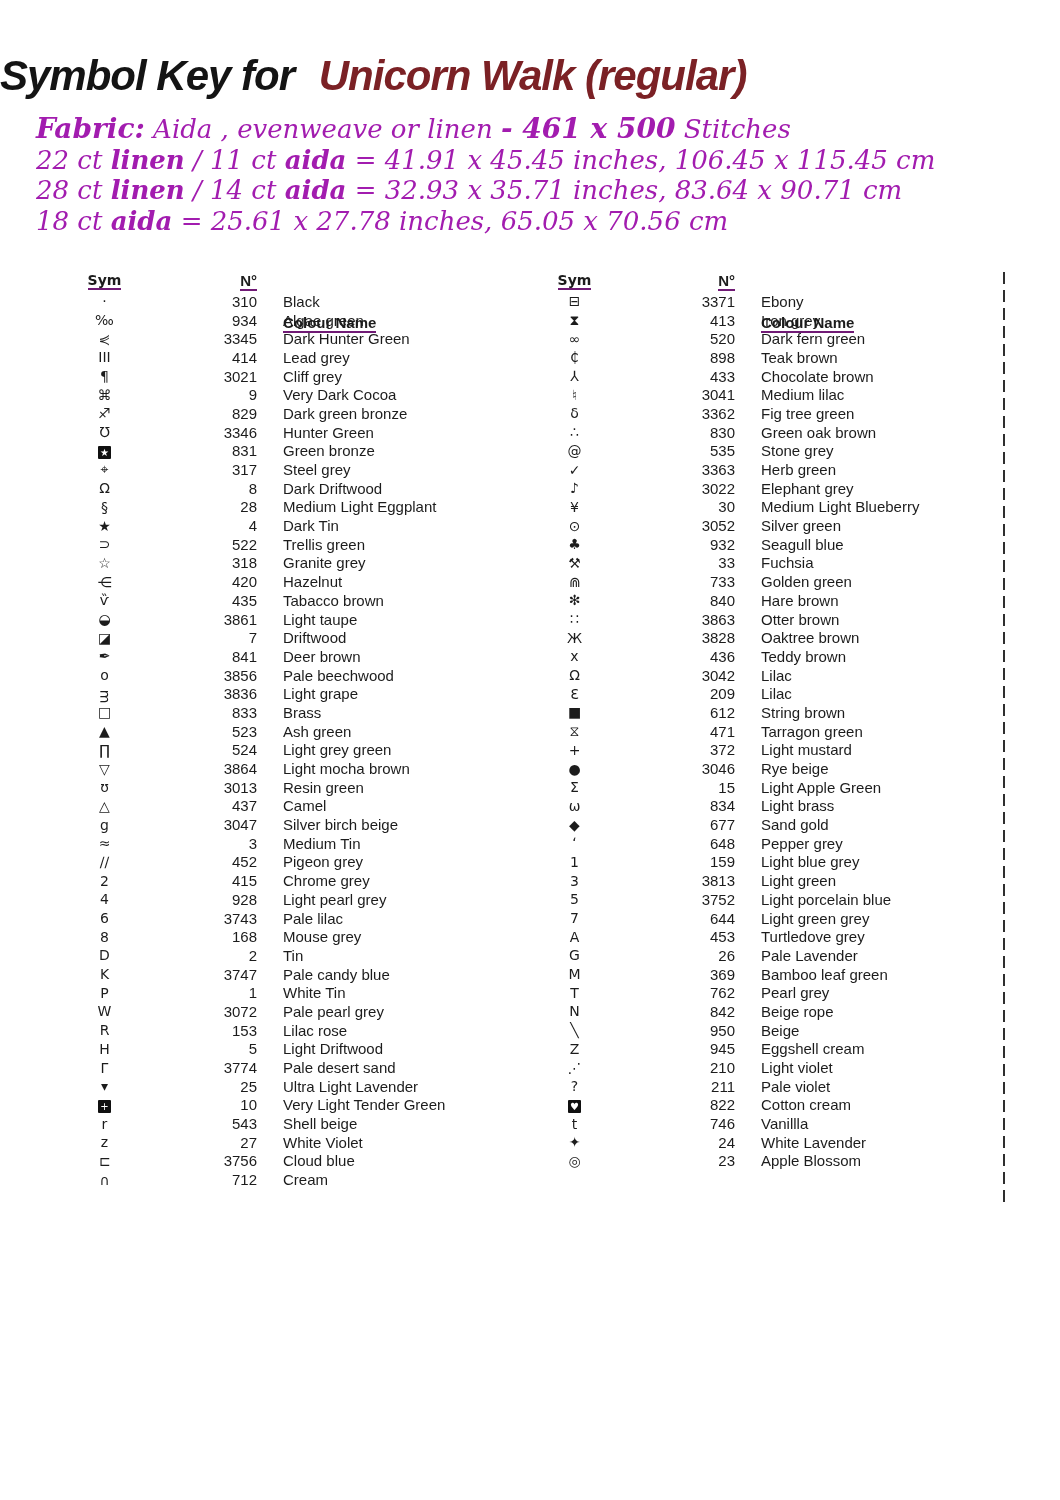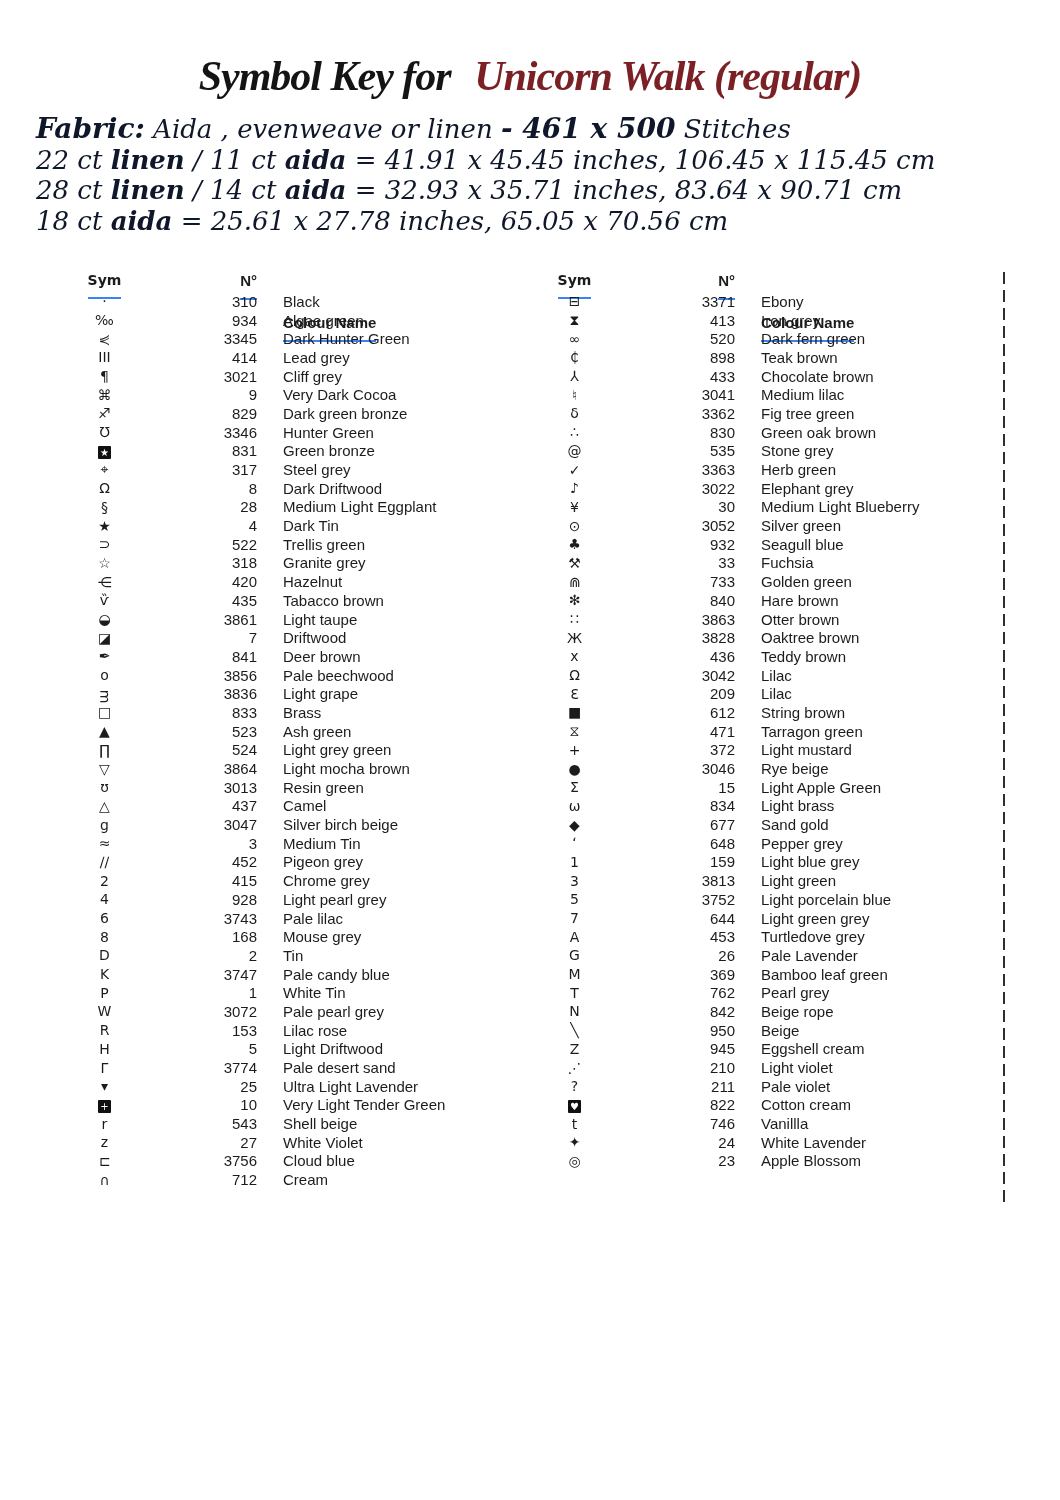"Symbol Key for Unicorn Walk" .title { font-family: Liberation Serif, serif -> Liberation Sans, sans-serif; text-align: center -> left }
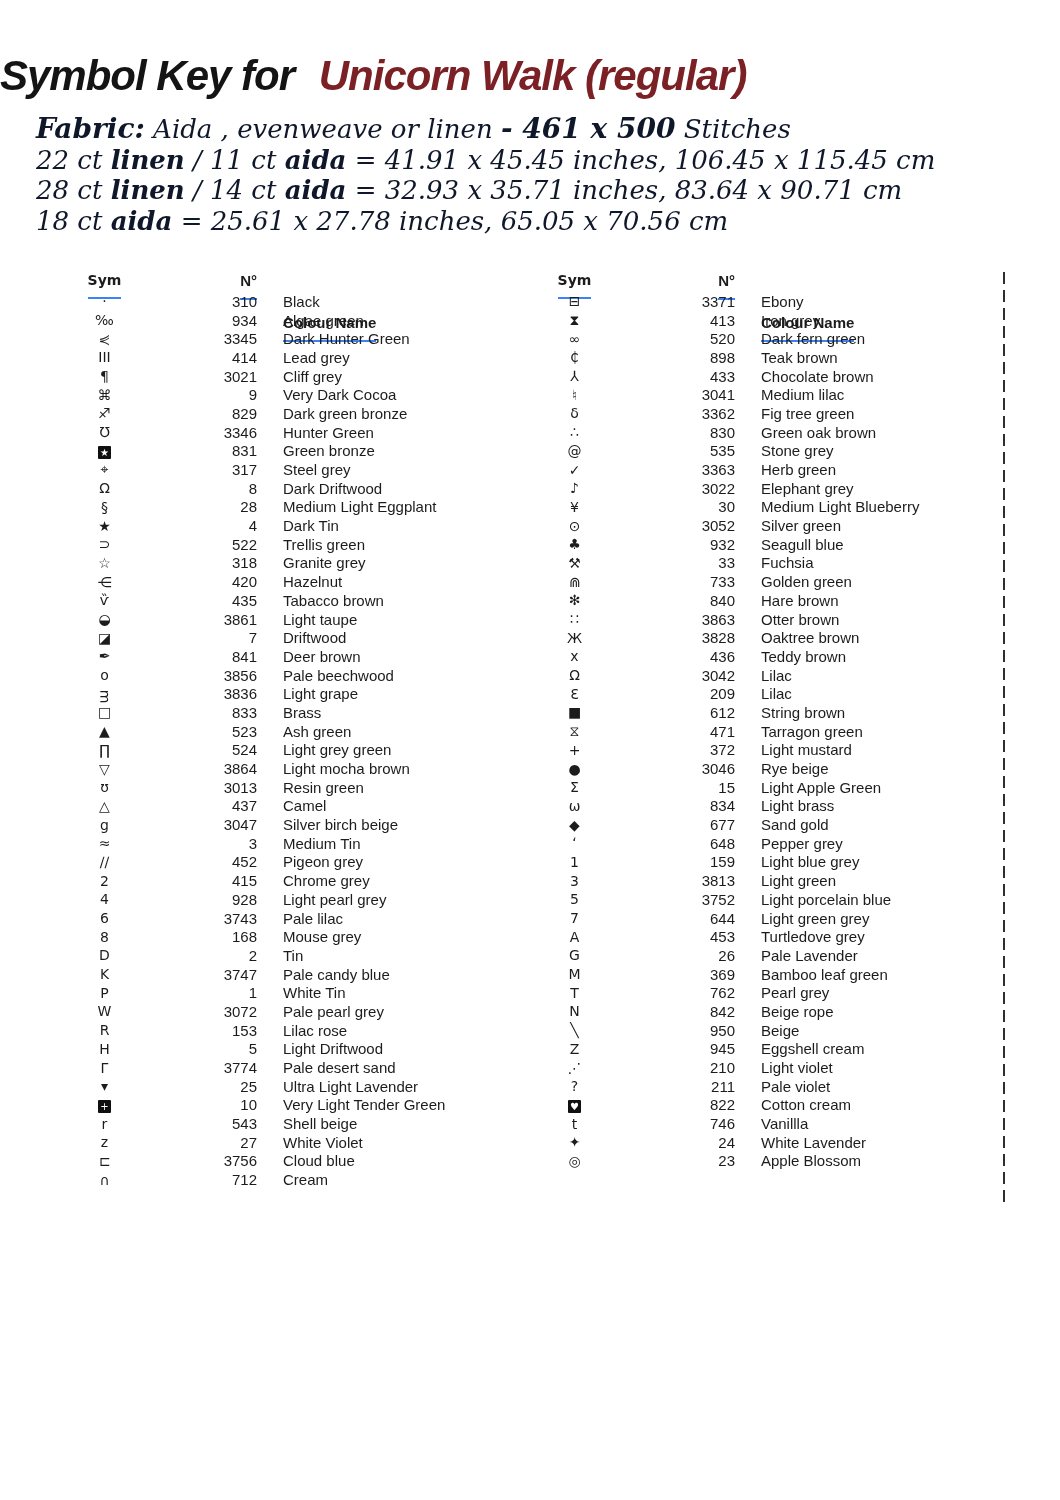"Fabric: Aida , evenweave or" .fabric { color: #0f172a -> #a21caf }
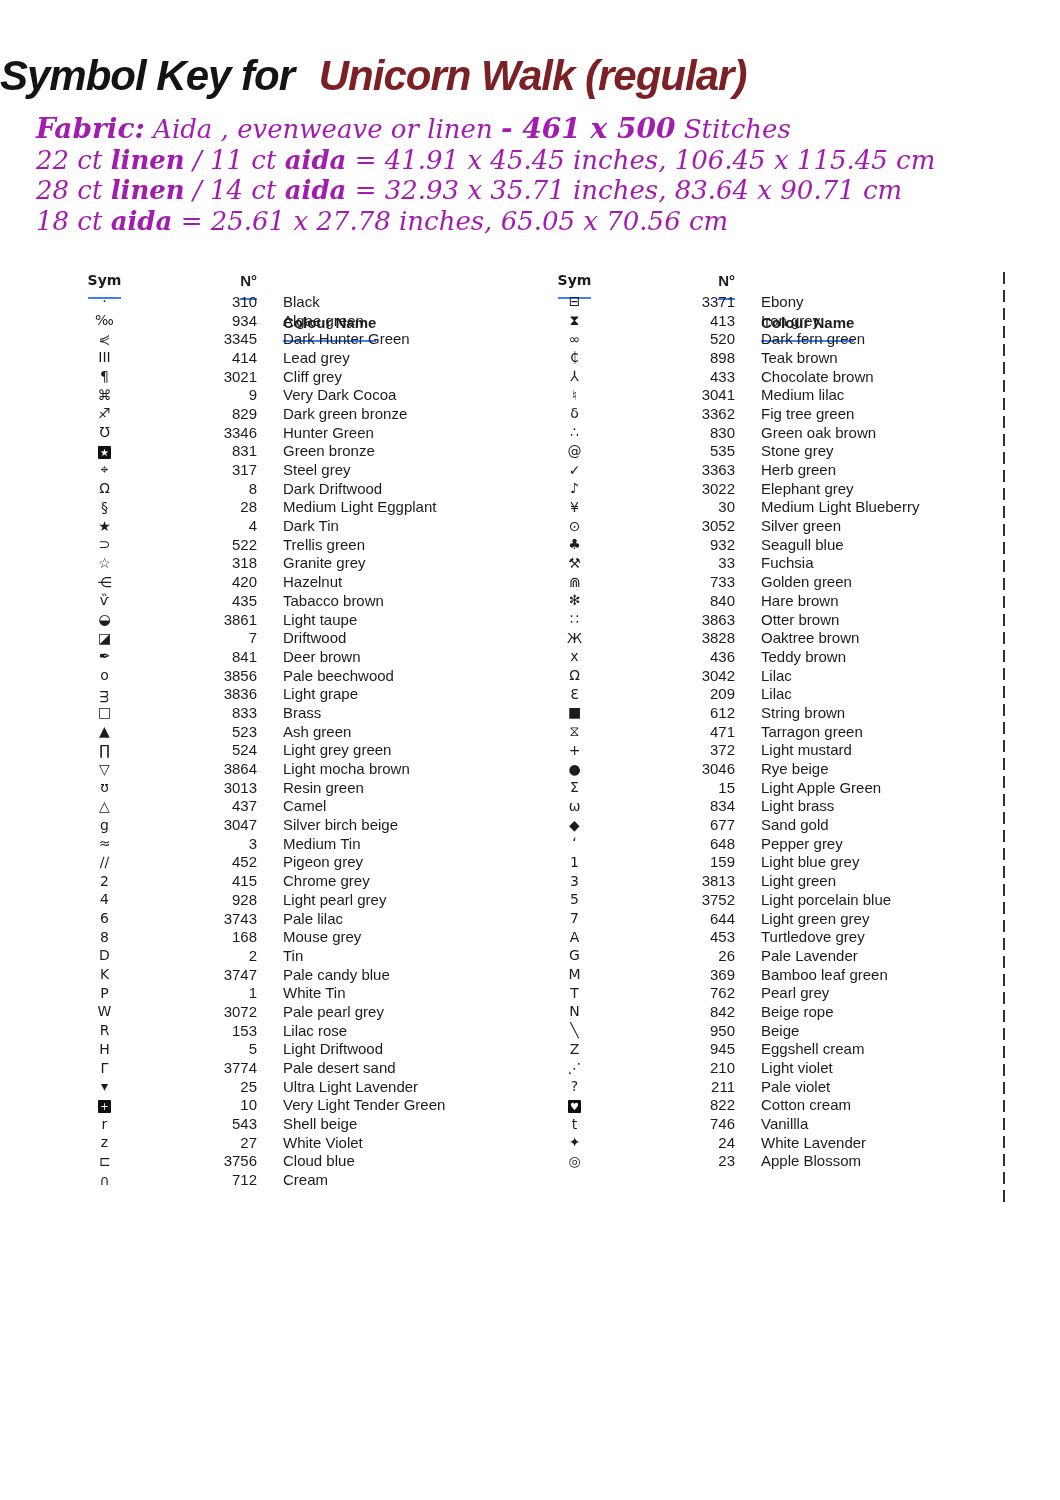"Sym" .khead .ul { border-bottom: 2px solid #3b82f6 -> 2px solid #701a75; padding-bottom: 9px -> 0px }
